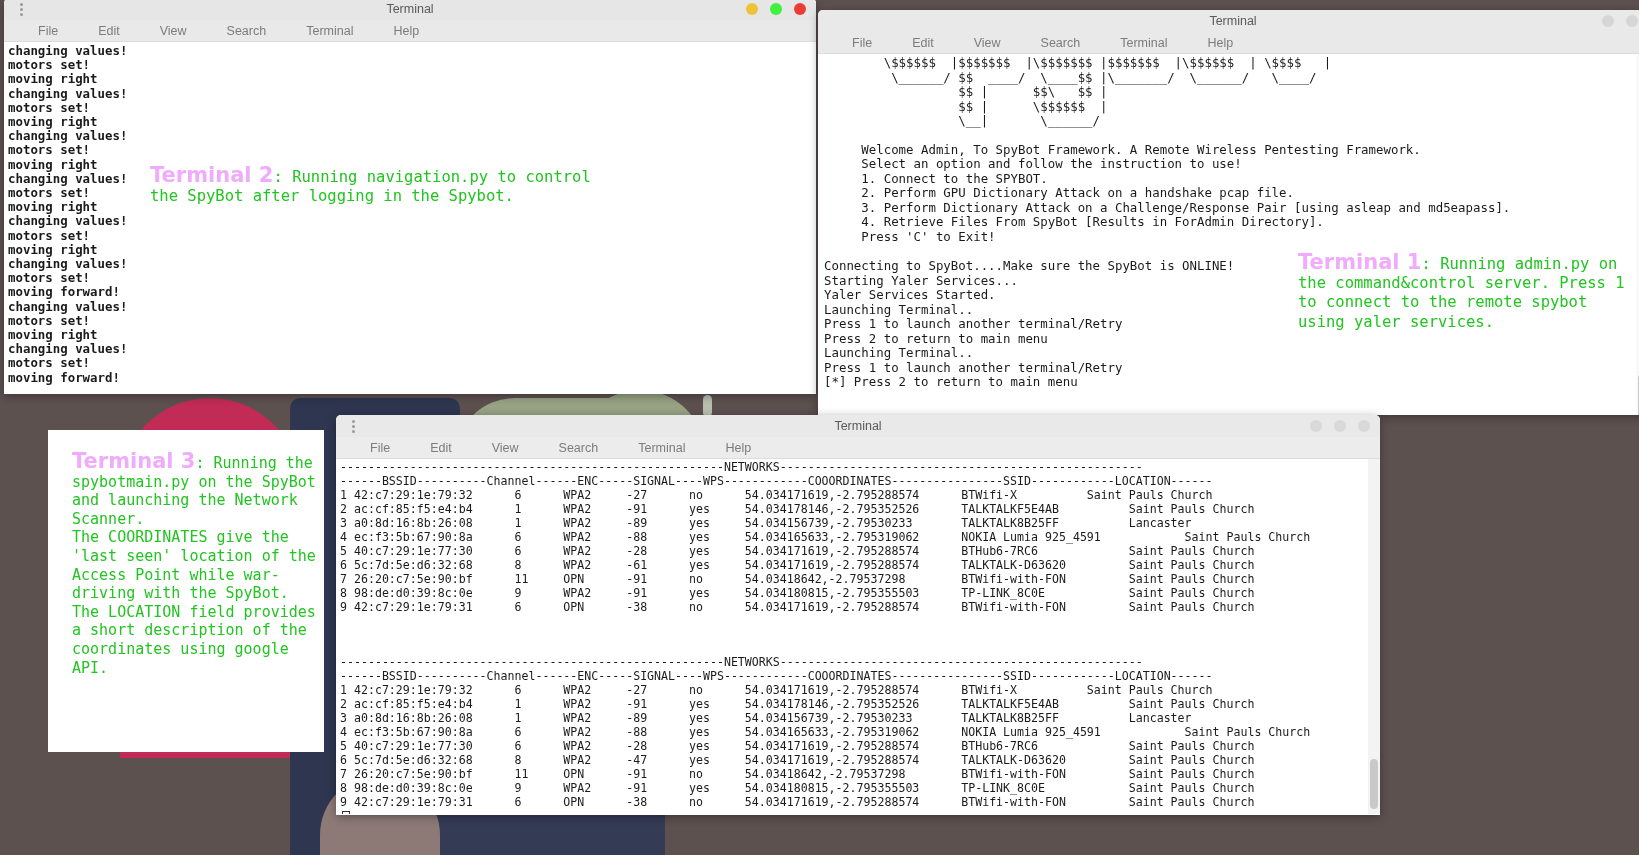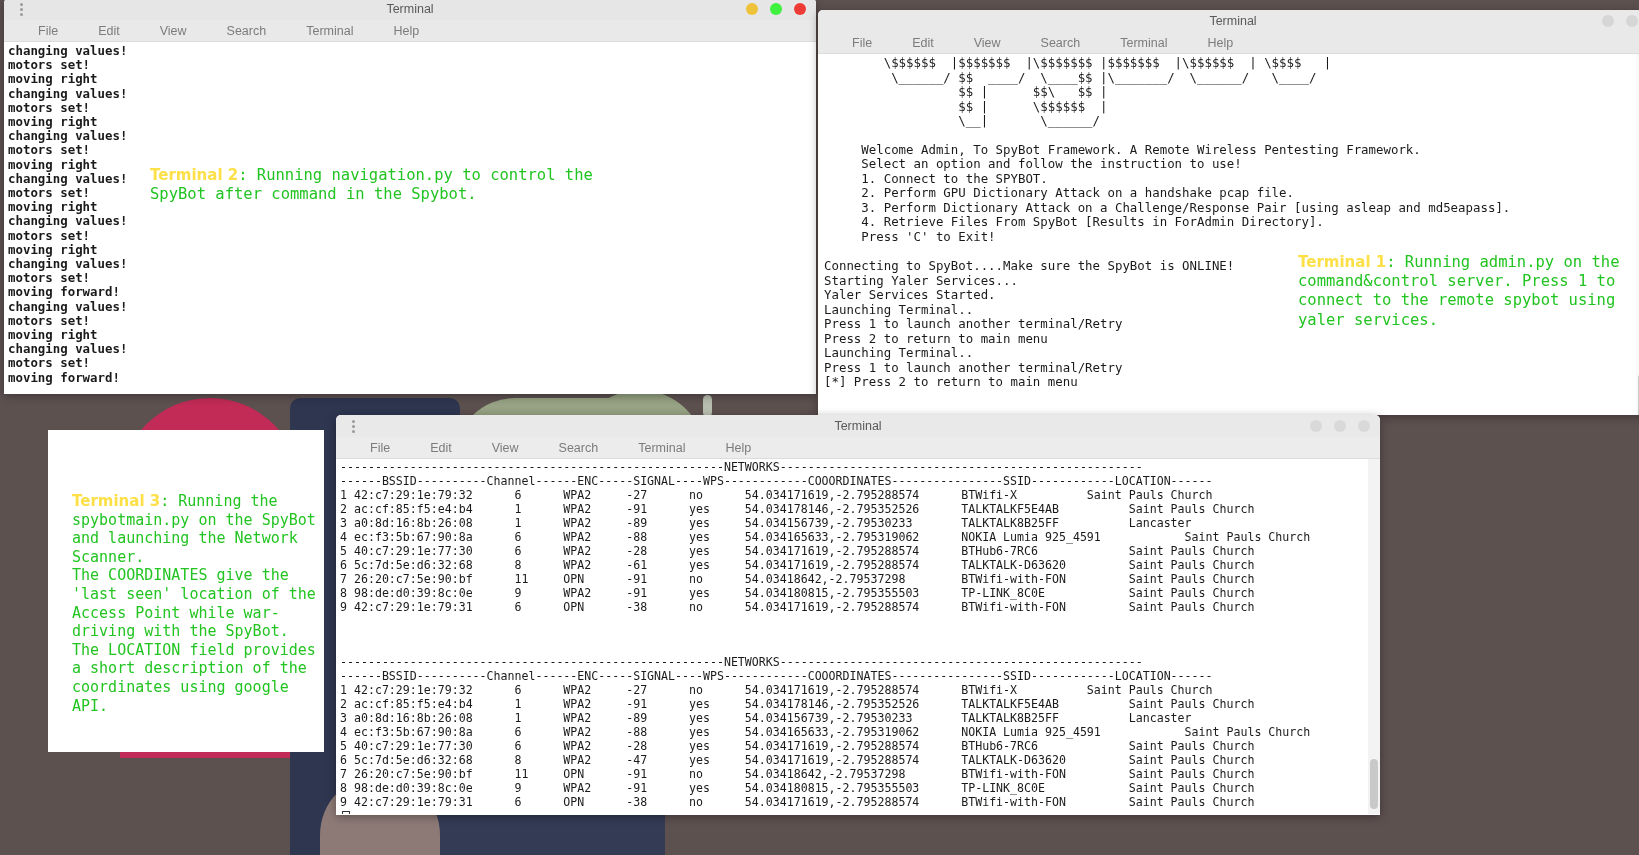"Terminal 2" .annot b { color: #fde047 -> #f0abfc; font-size: 15px -> 21px }
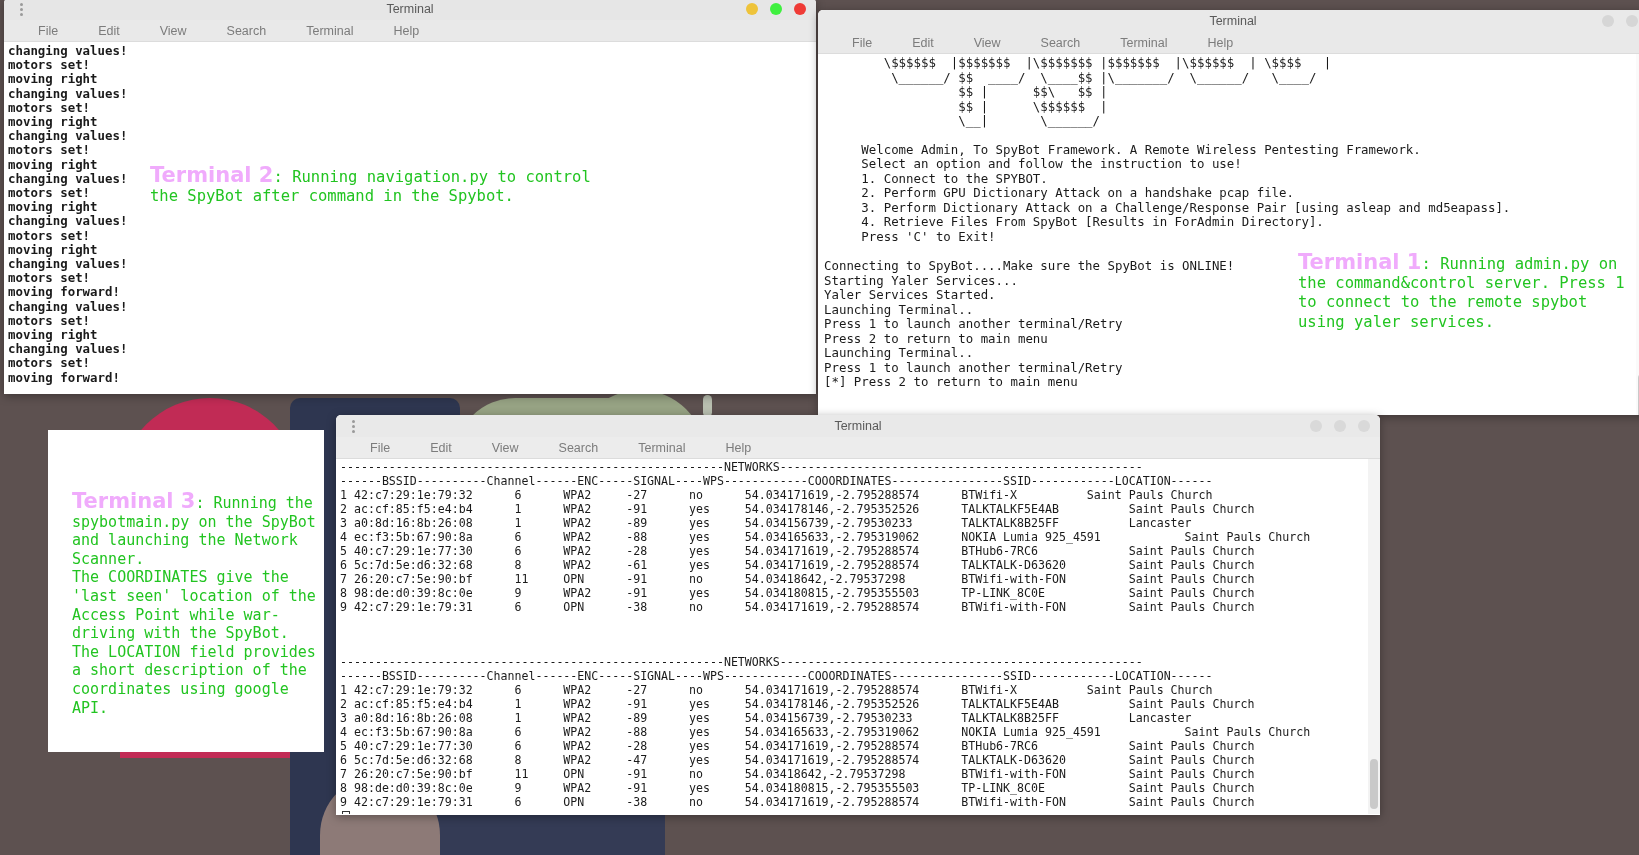": Running navigation.py to control" span { text: command -> logging }
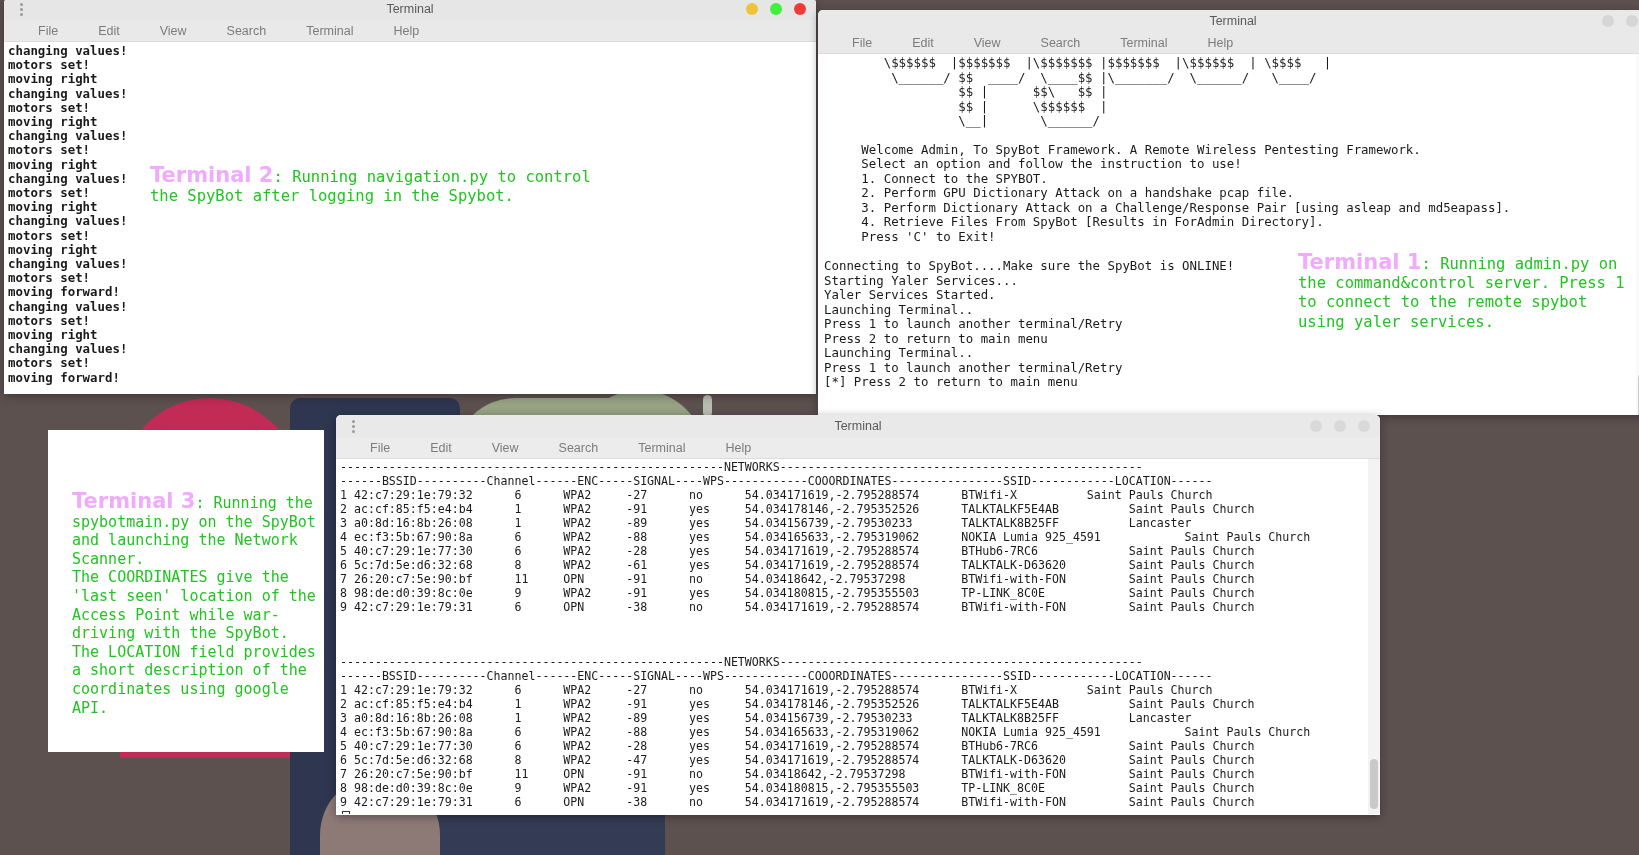"Terminal 3: Running the spybotmain.py" #annot-t3 { margin-top: 40px -> none }
